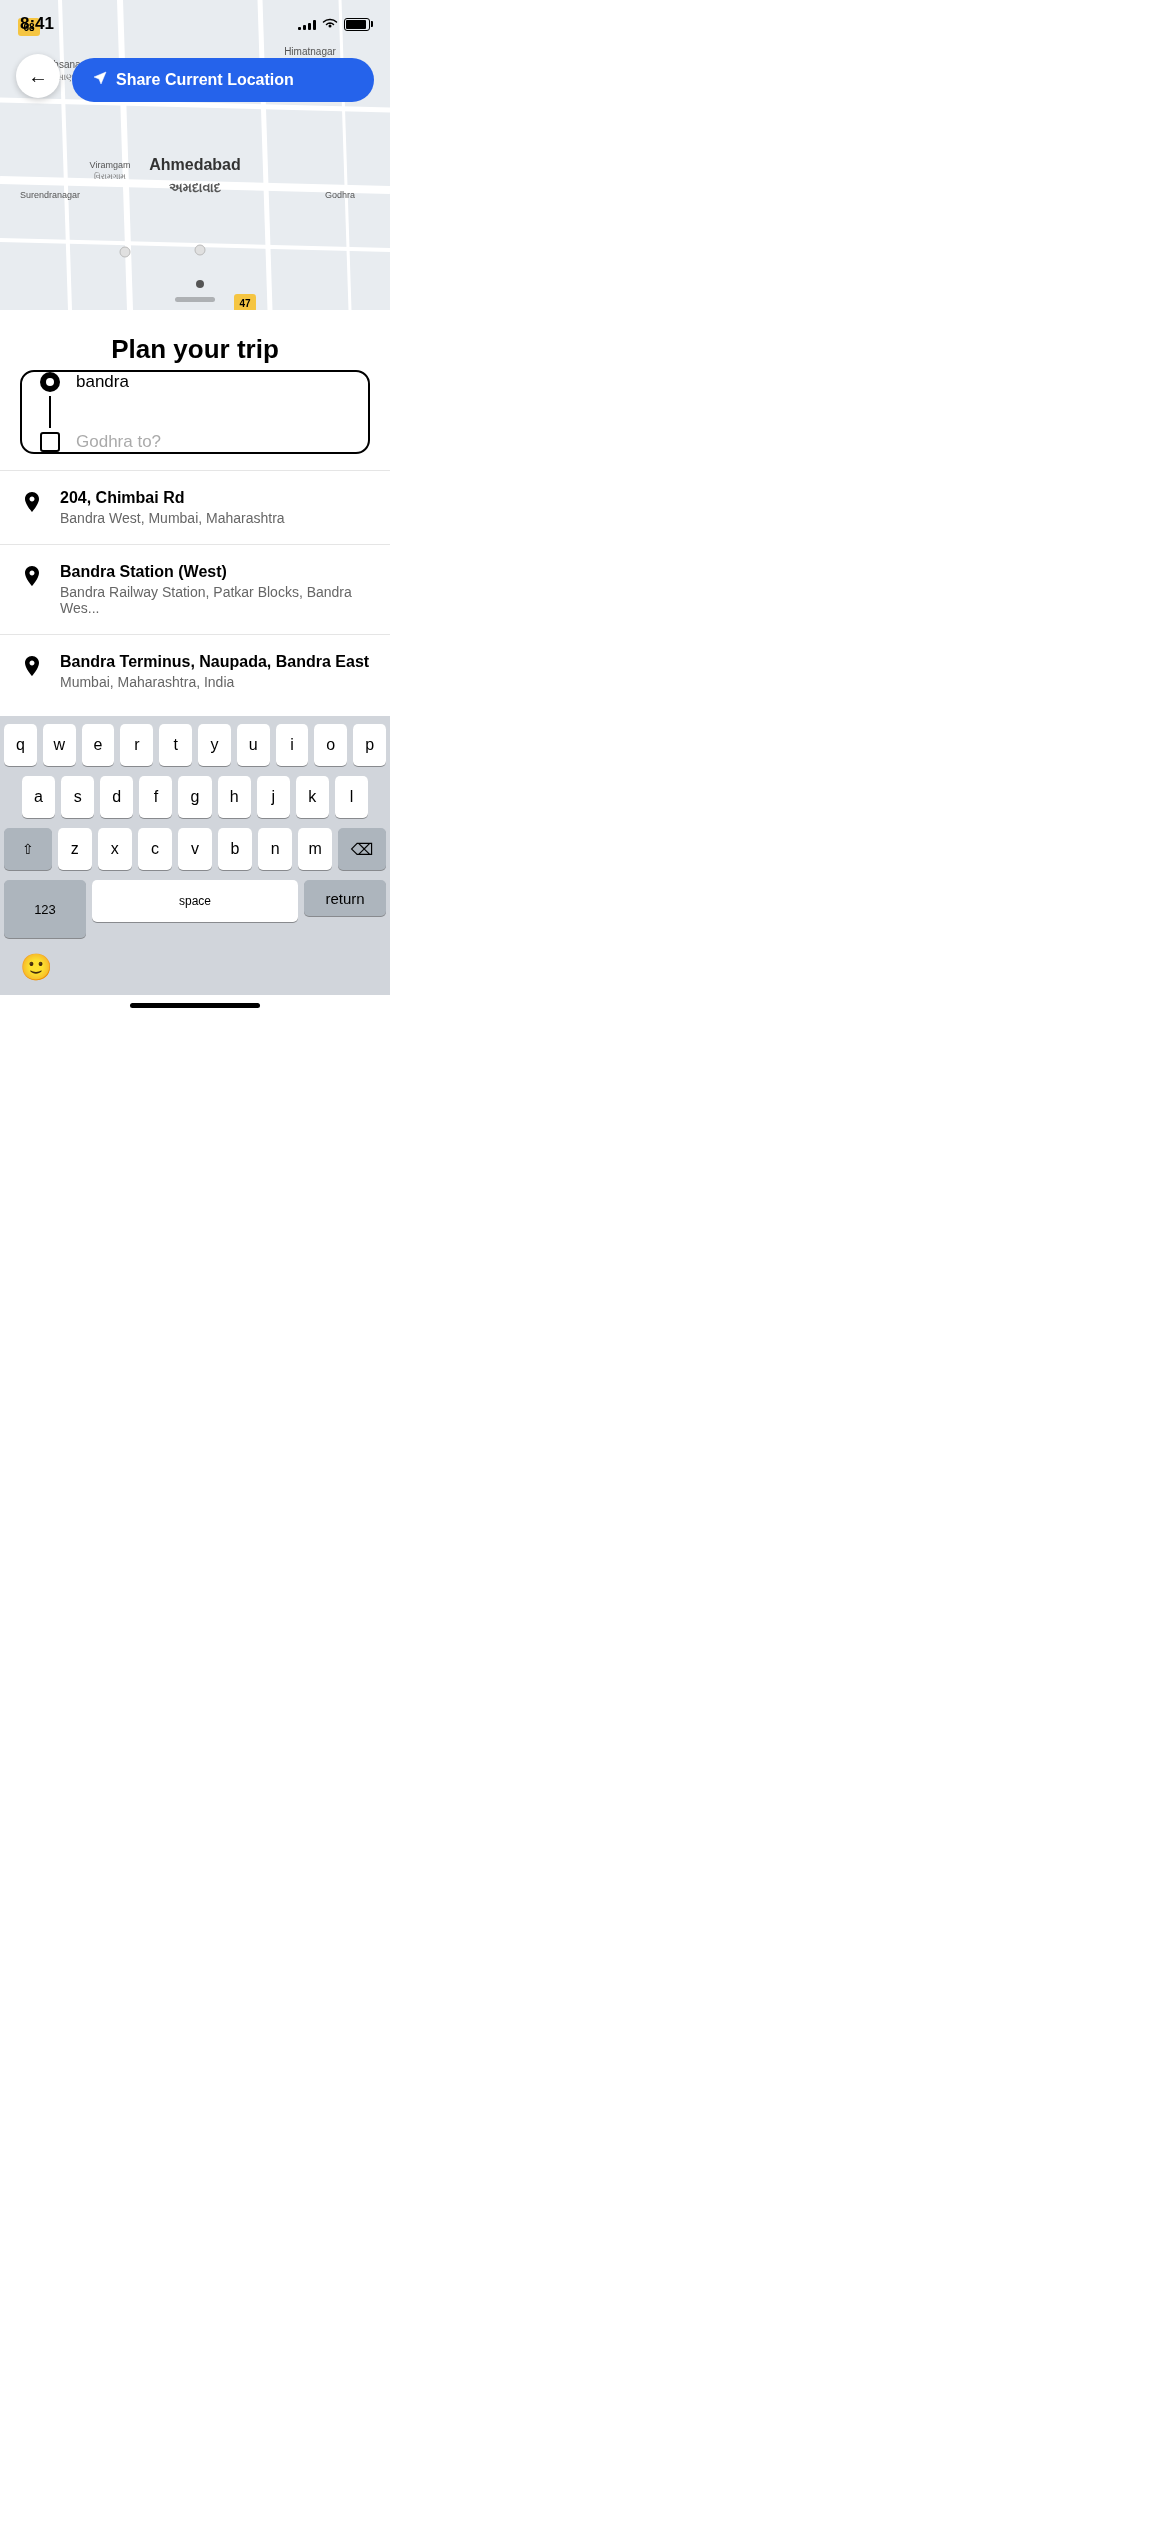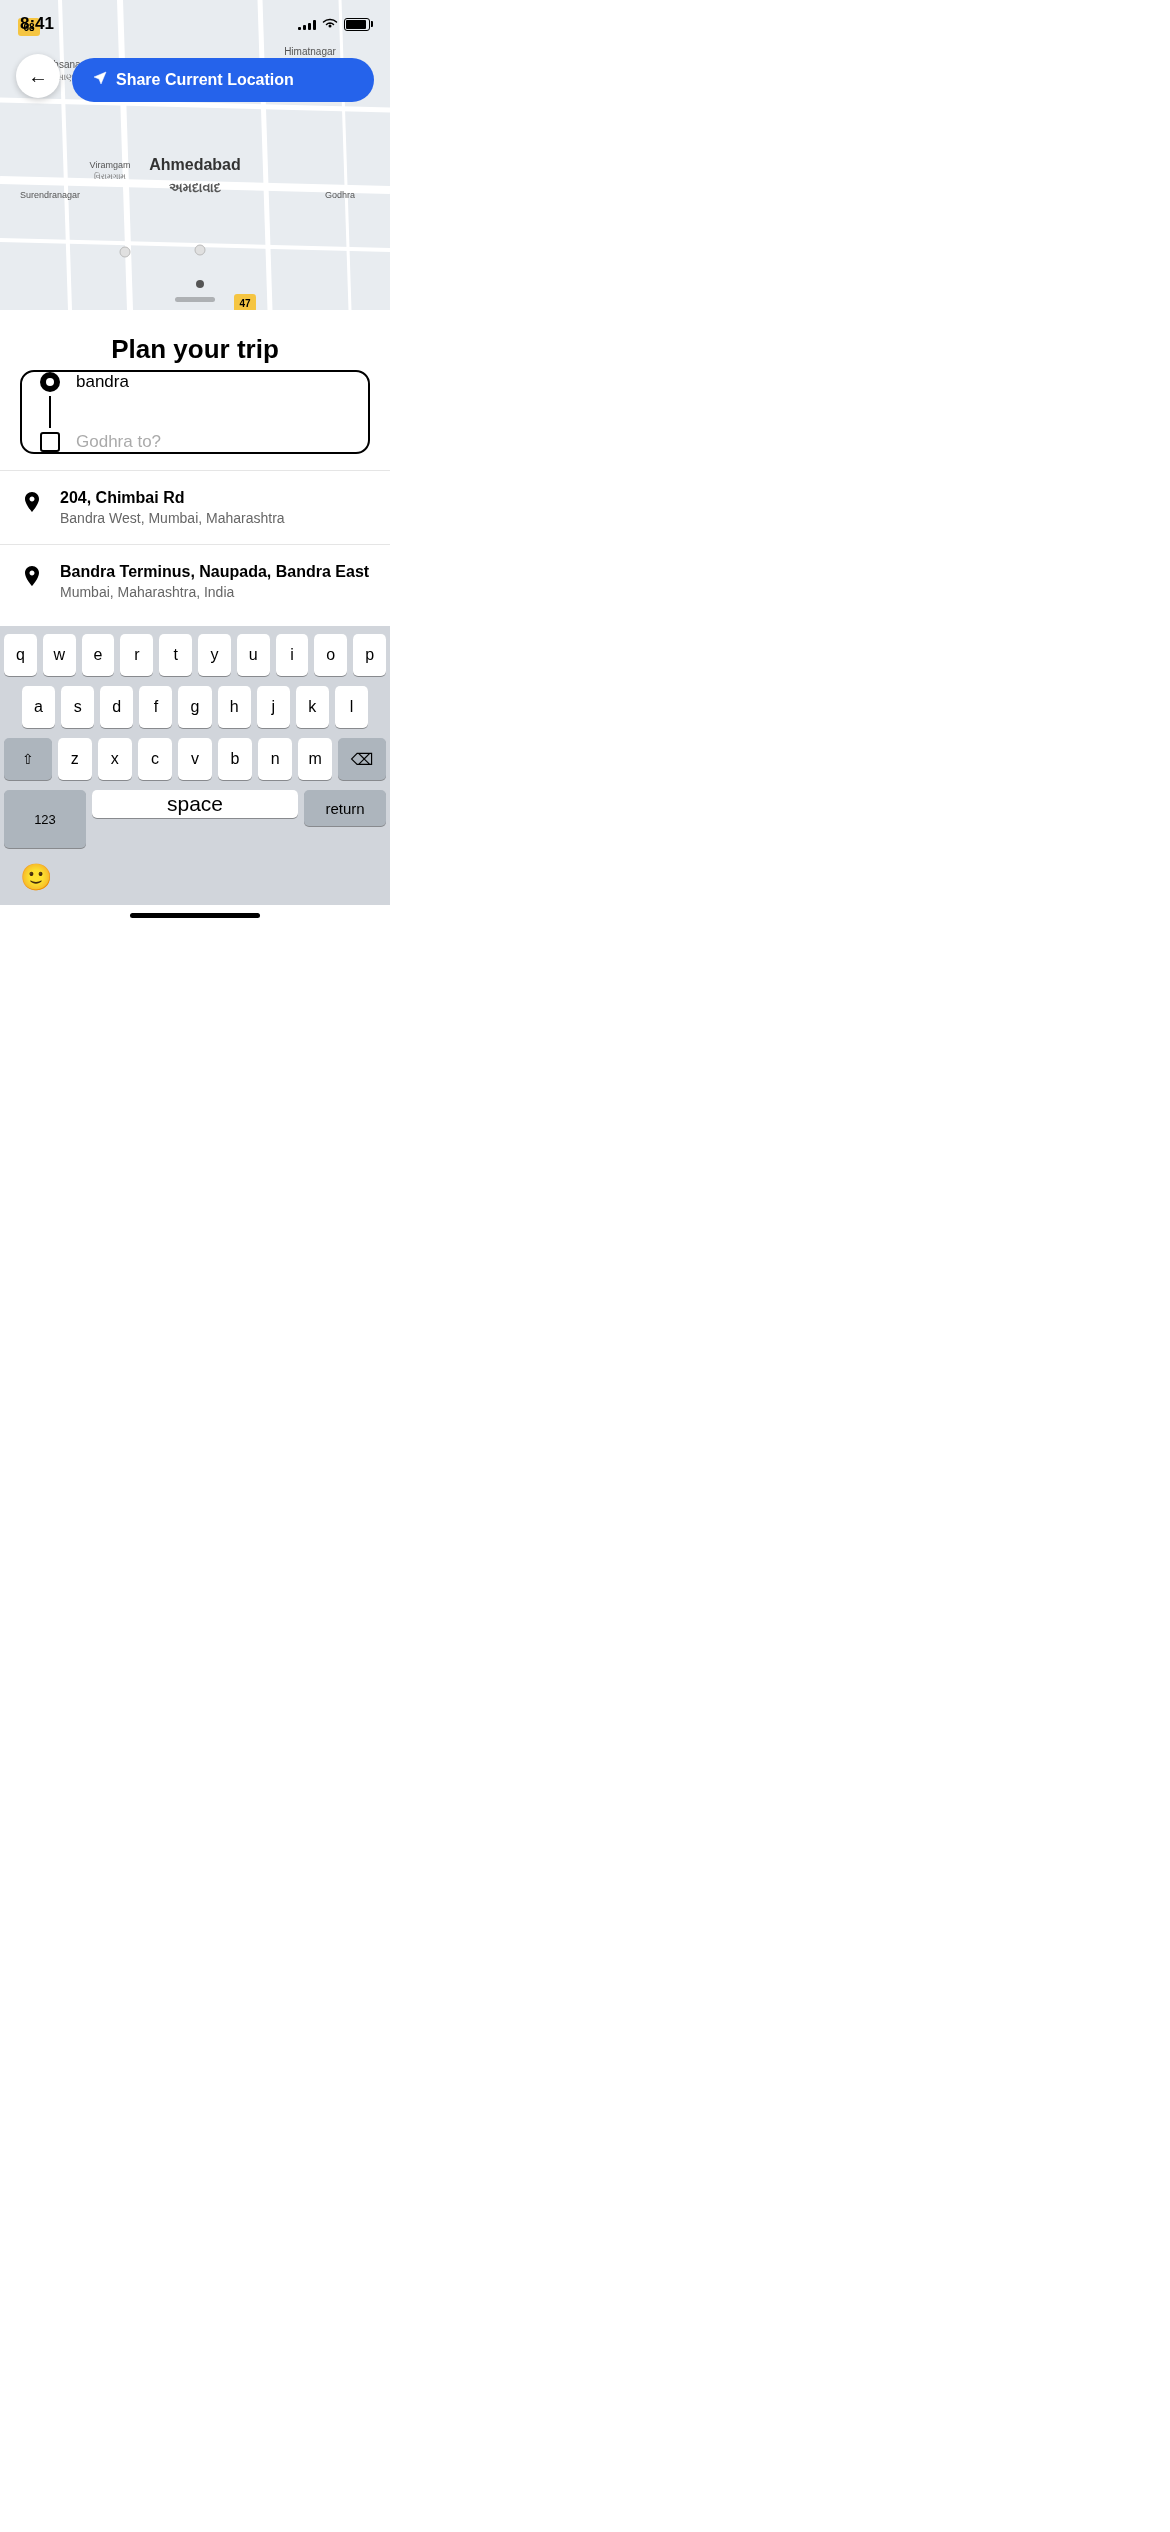"Bandra Station (West)" div.suggestion-item { html: none -> <div> <div> <svg> <path></path> </svg> </div> <div> <span>Bandra Station (West)</span> <span>Bandra Railway Station, Patkar Blocks, Bandra Wes...</span> </div> </div> }
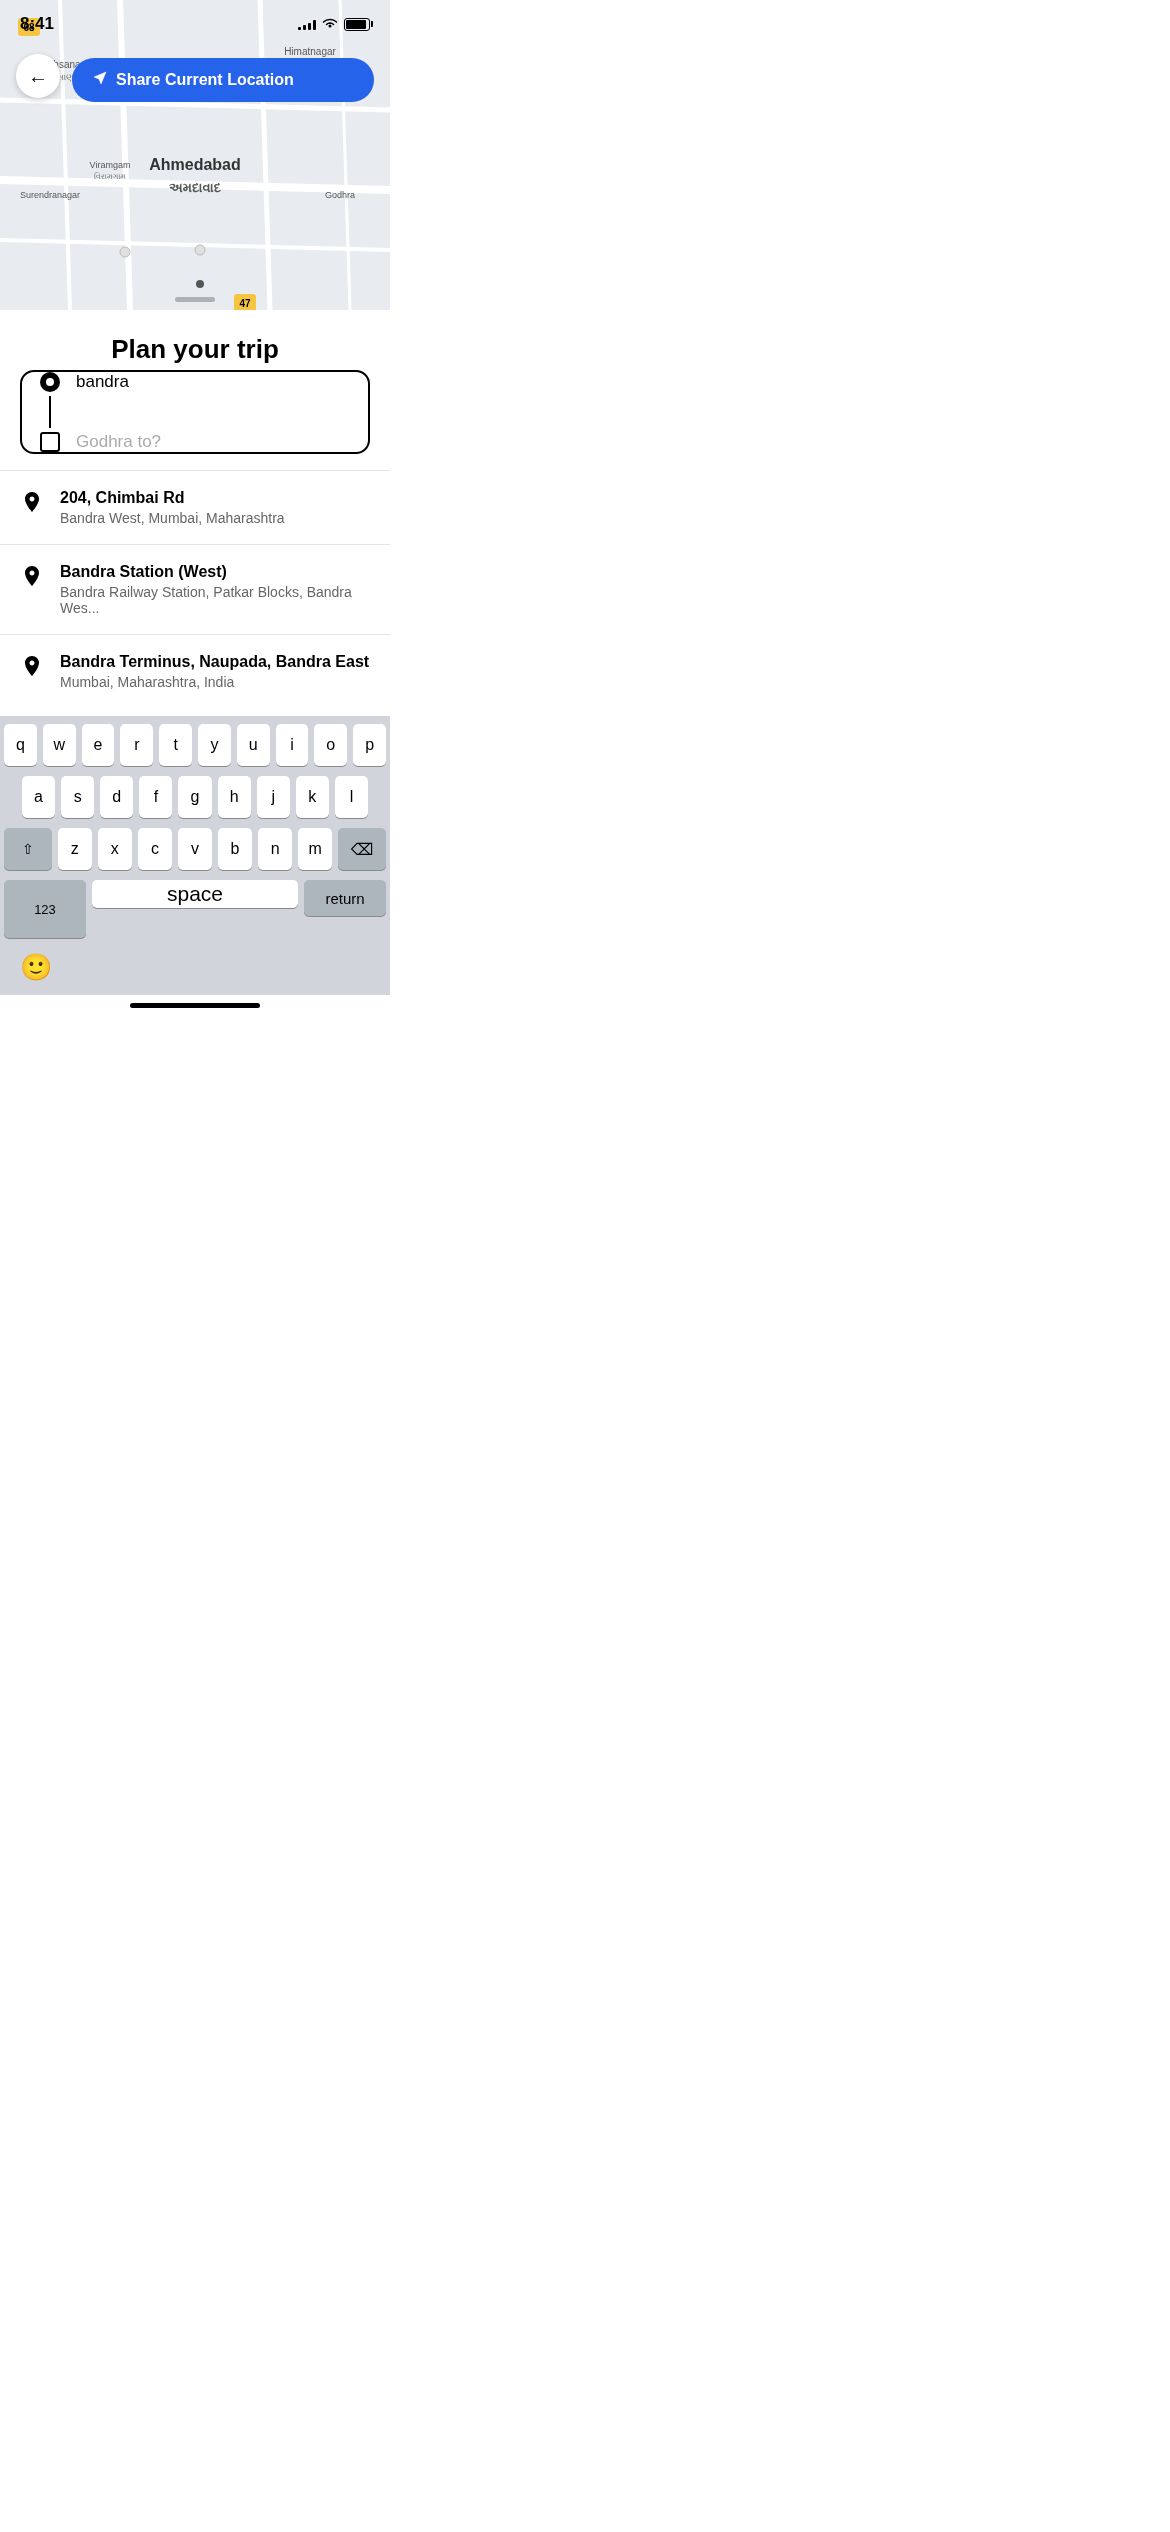"space" .key-space { font-size: 21px -> 12px; height: 28px -> 42px }
